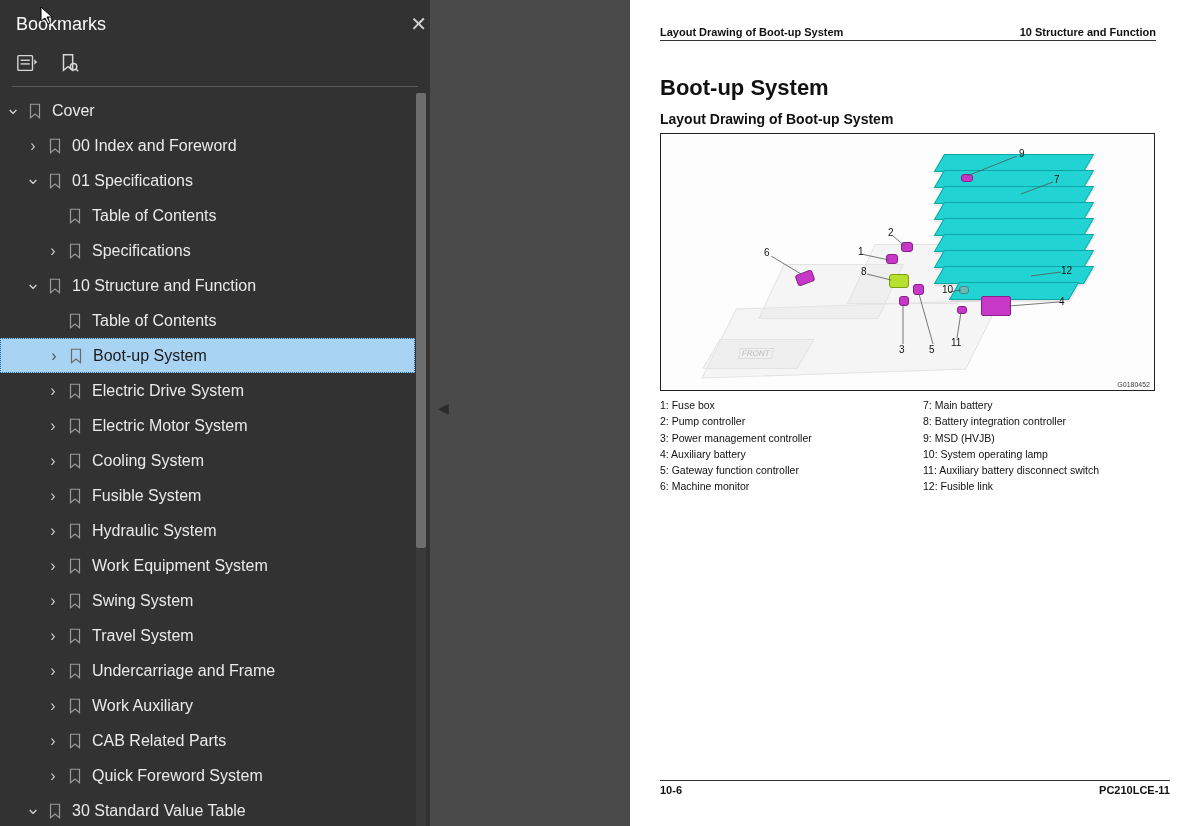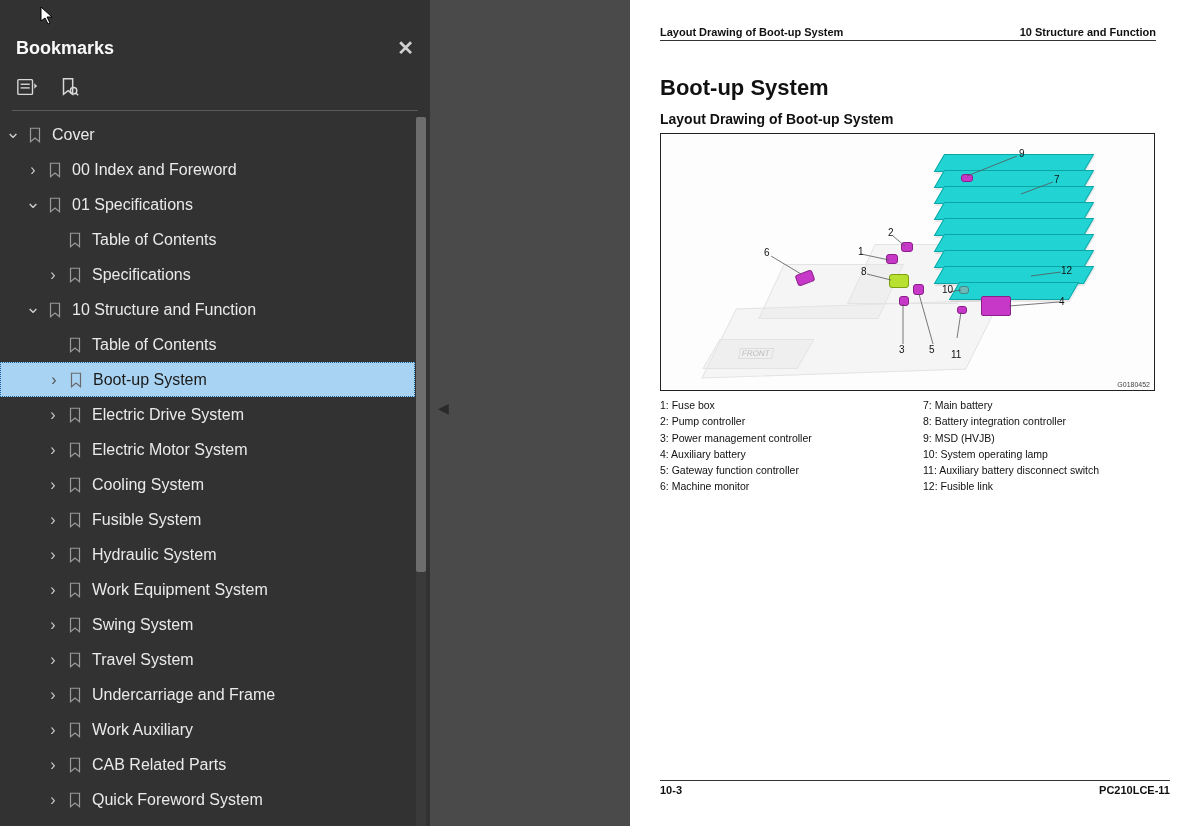"Bookmarks" .sidebar-header { font-weight: 700 -> 400; margin-top: 24px -> none; padding: 12px 16px 8px 16px -> 12px 3px 8px 16px }
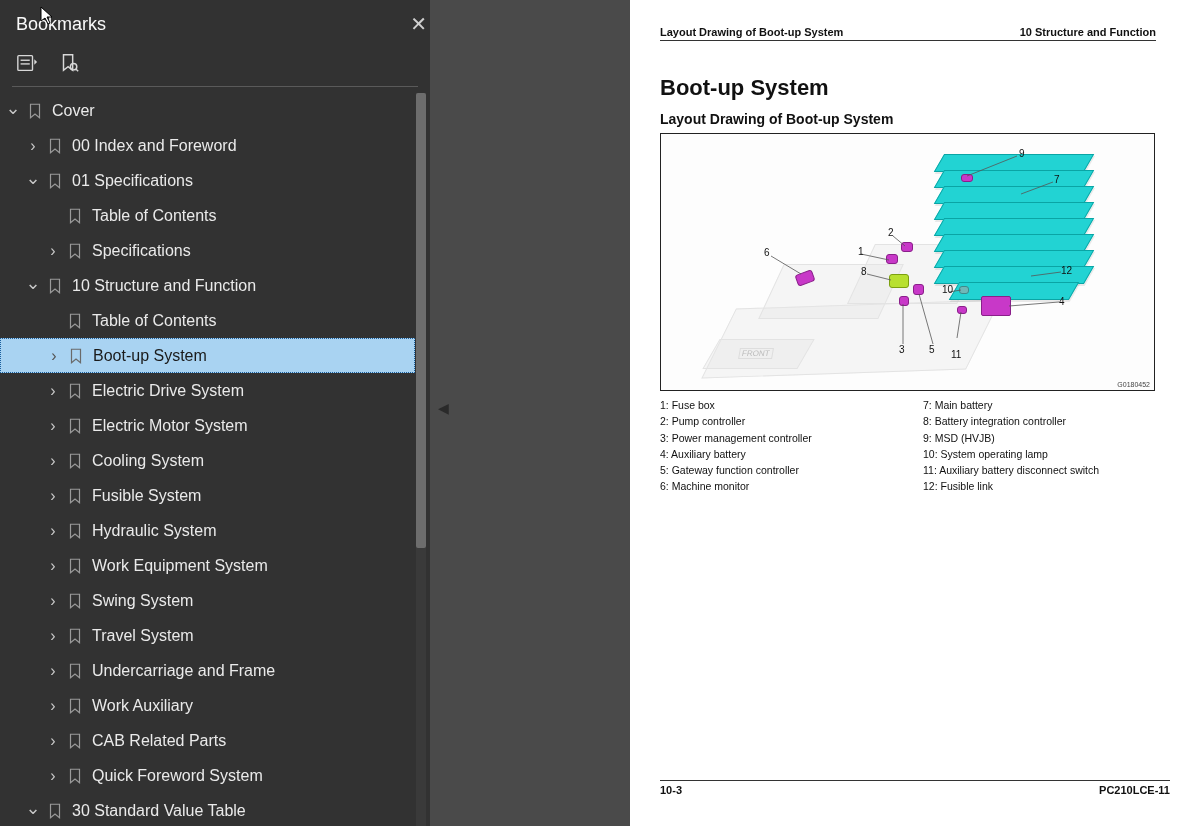"11" span.callout { margin-top: 12px -> none }
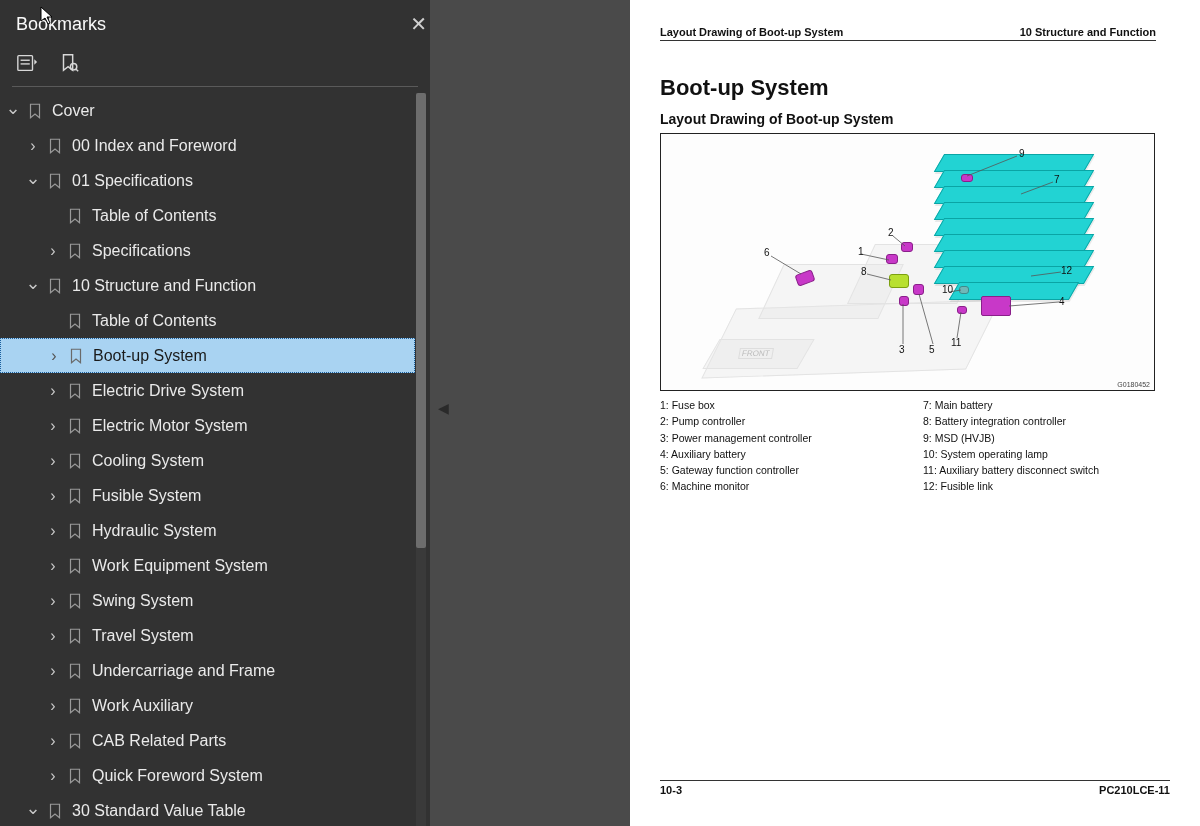"10-3" span { text: 10-3 -> 10-6 }
